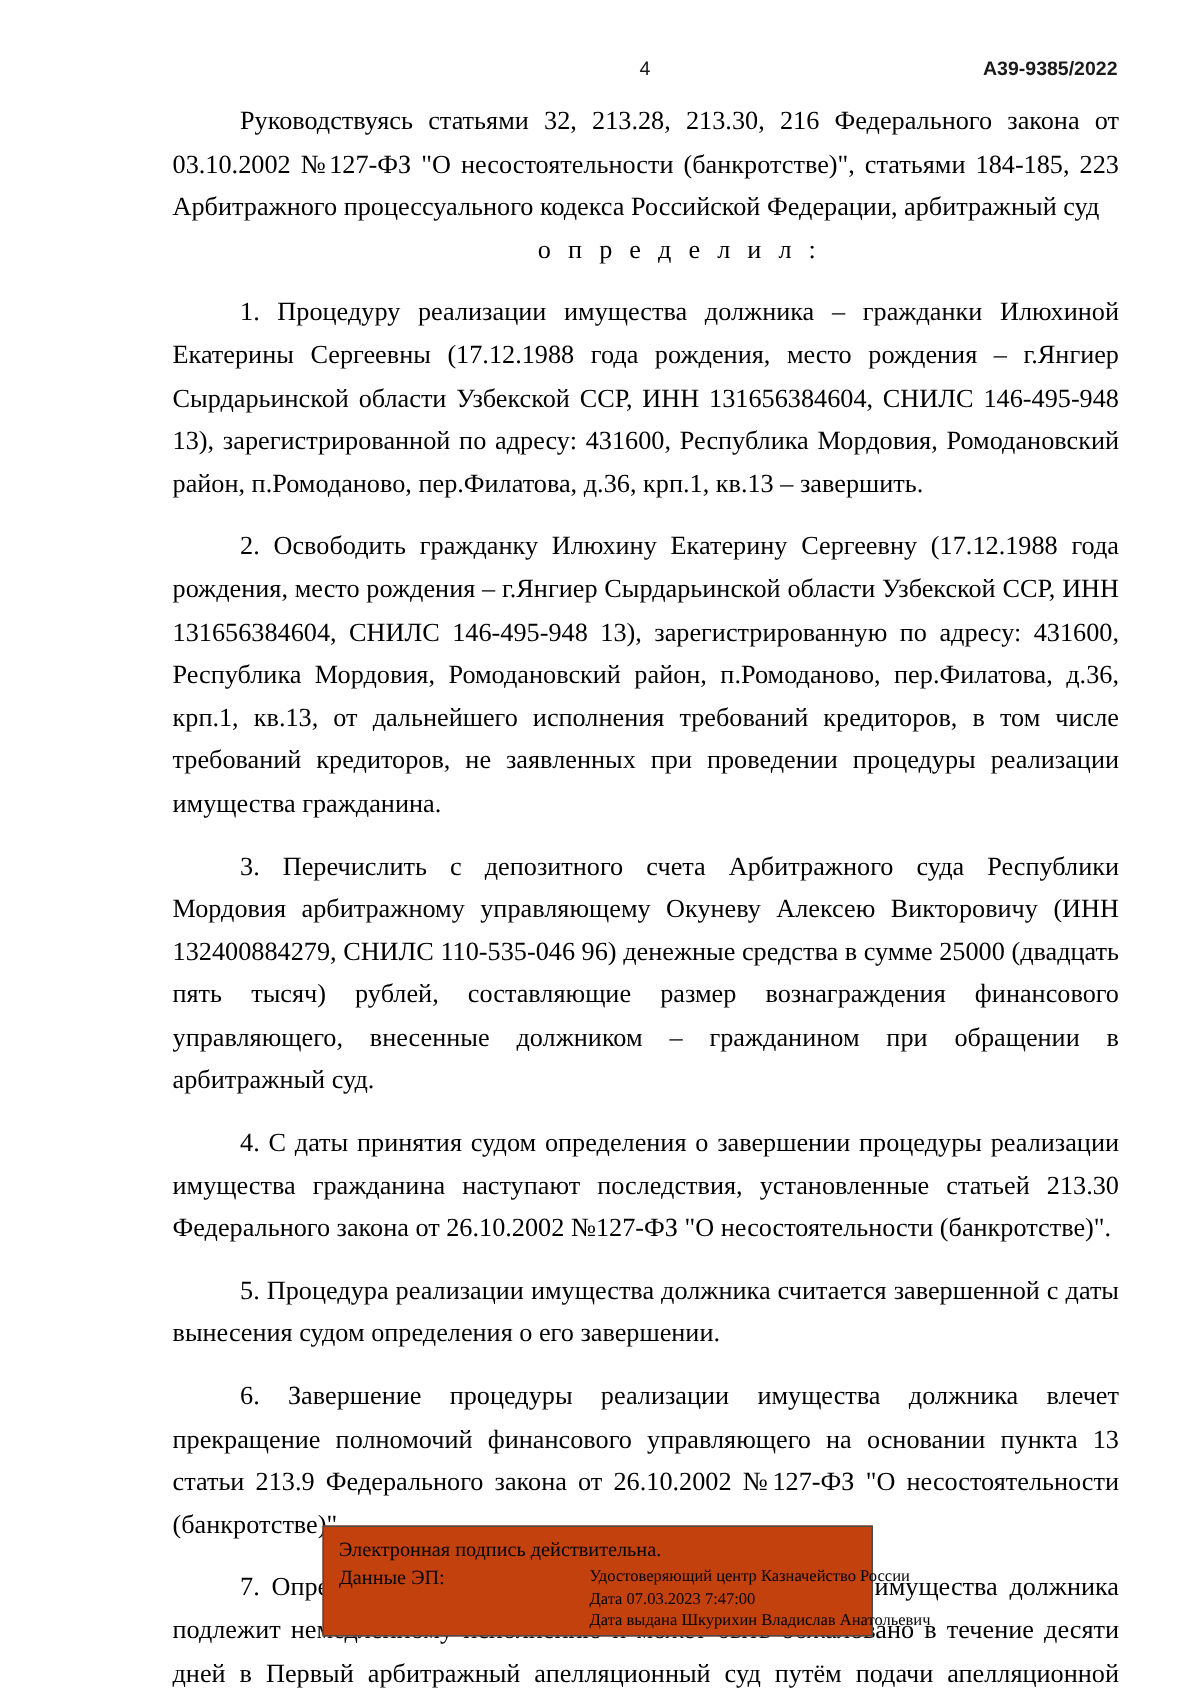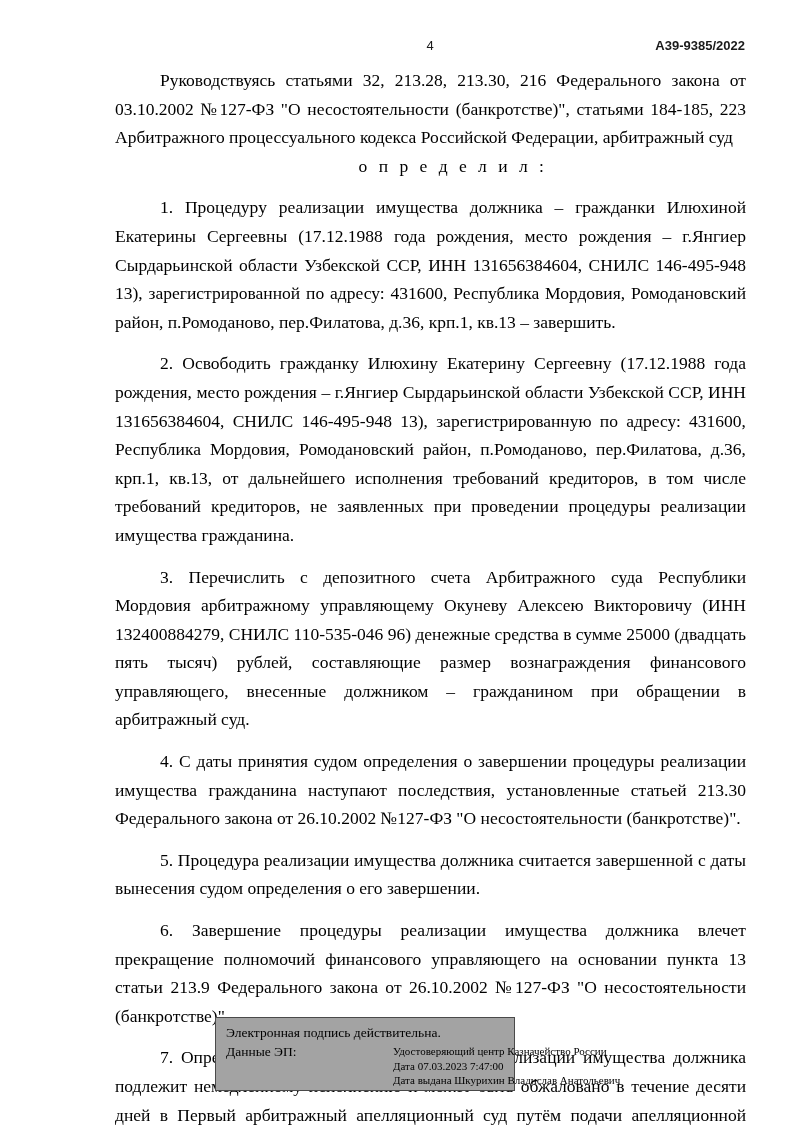"Электронная подпись действительна." .stamp-box { background: #a3a3a3 -> #c2410c; width: 300px -> 367px }
